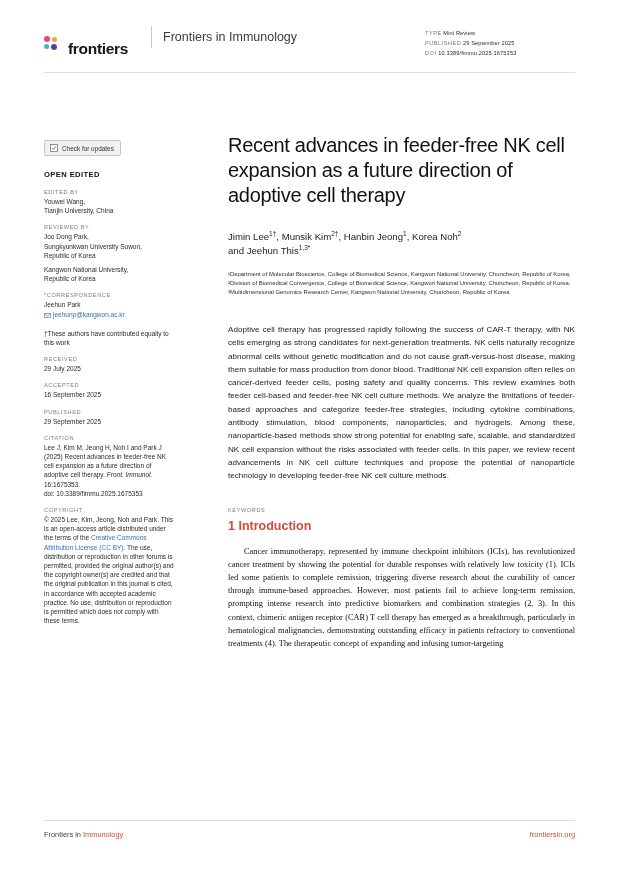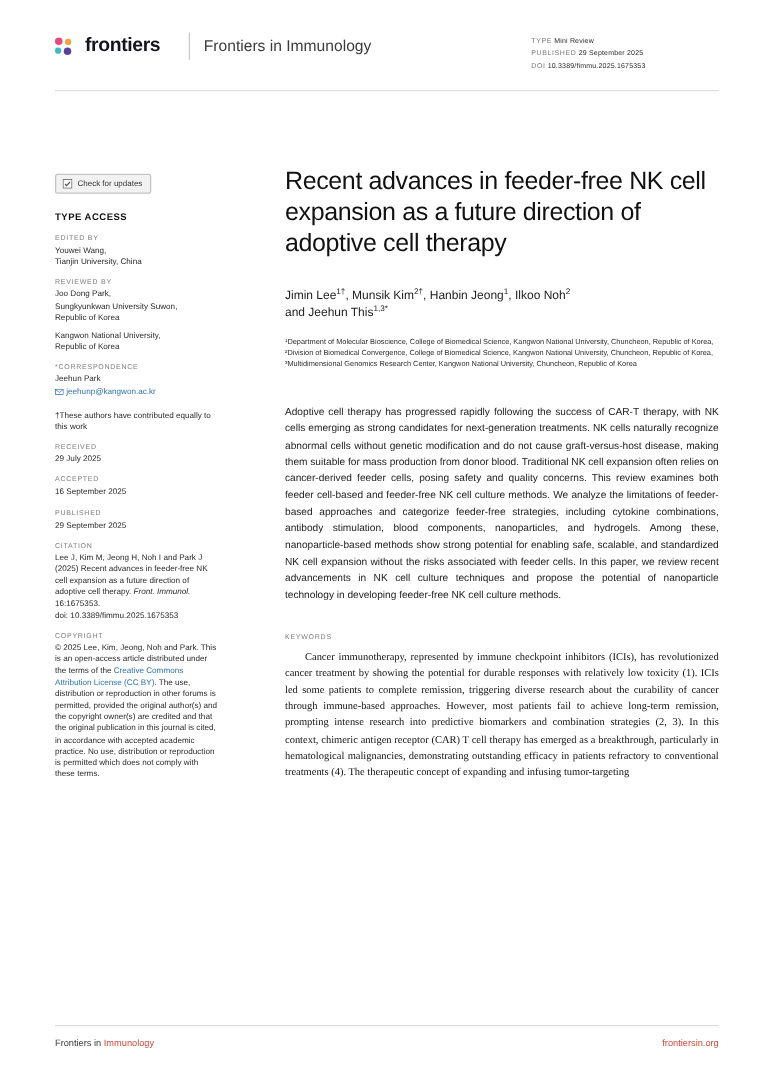"frontiers" .brand-name { margin-top: none -> 12px }
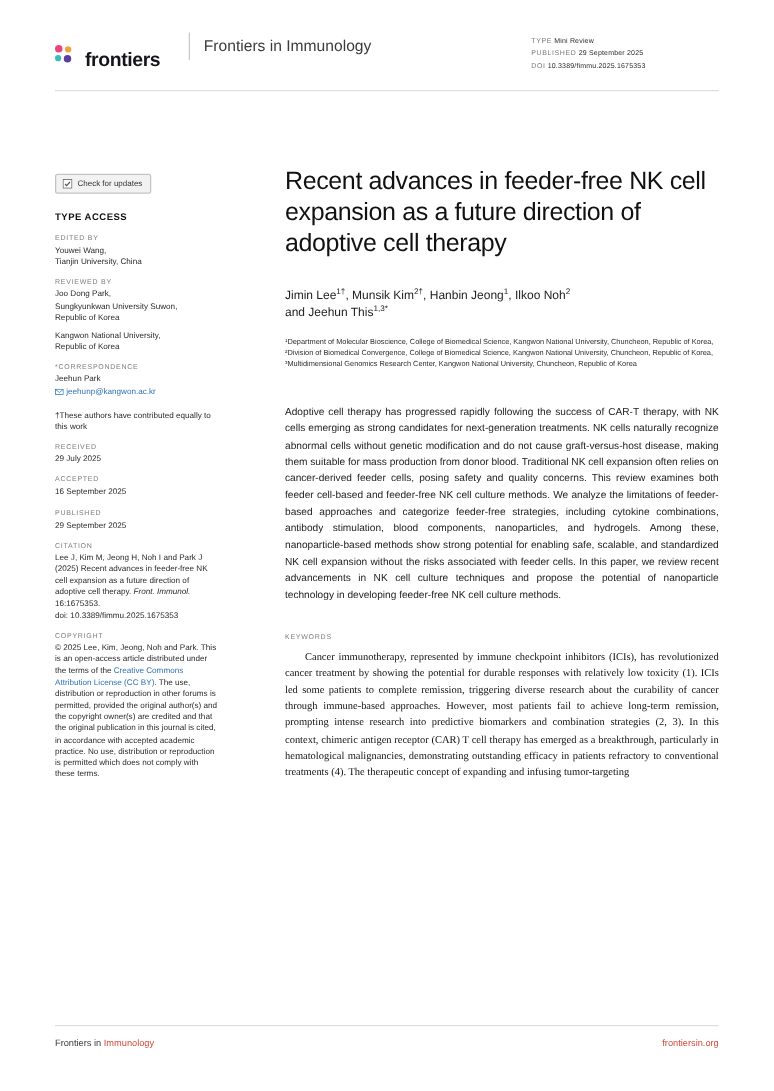"TYPE ACCESS" div.oa { text: TYPE ACCESS -> OPEN EDITED }
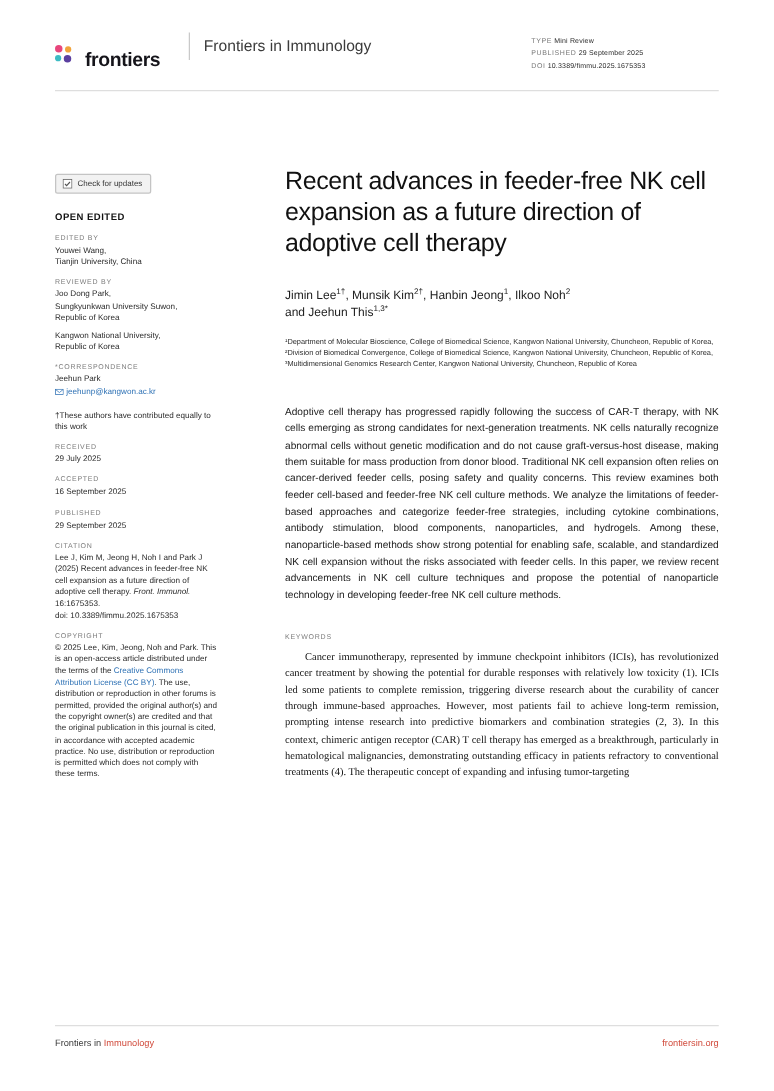", Ilkoo Noh" span { text: Ilkoo -> Korea }
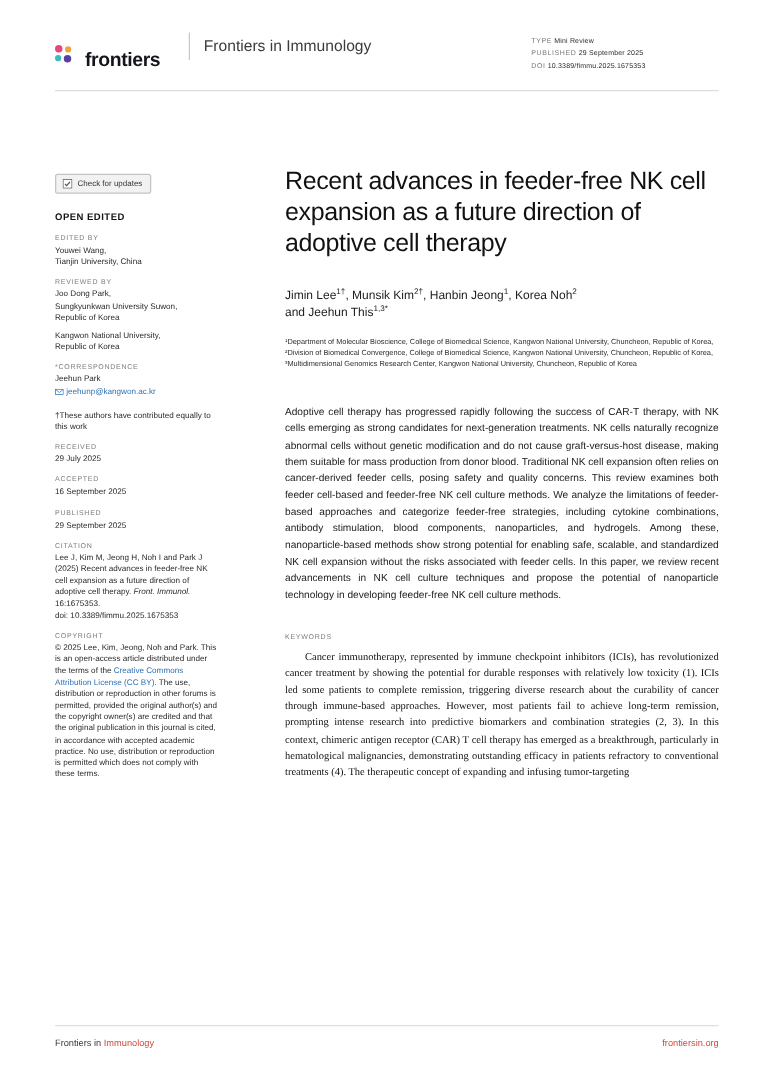"1 Introduction" h2.section-title { html: none -> <h2>1 Introduction</h2> }
